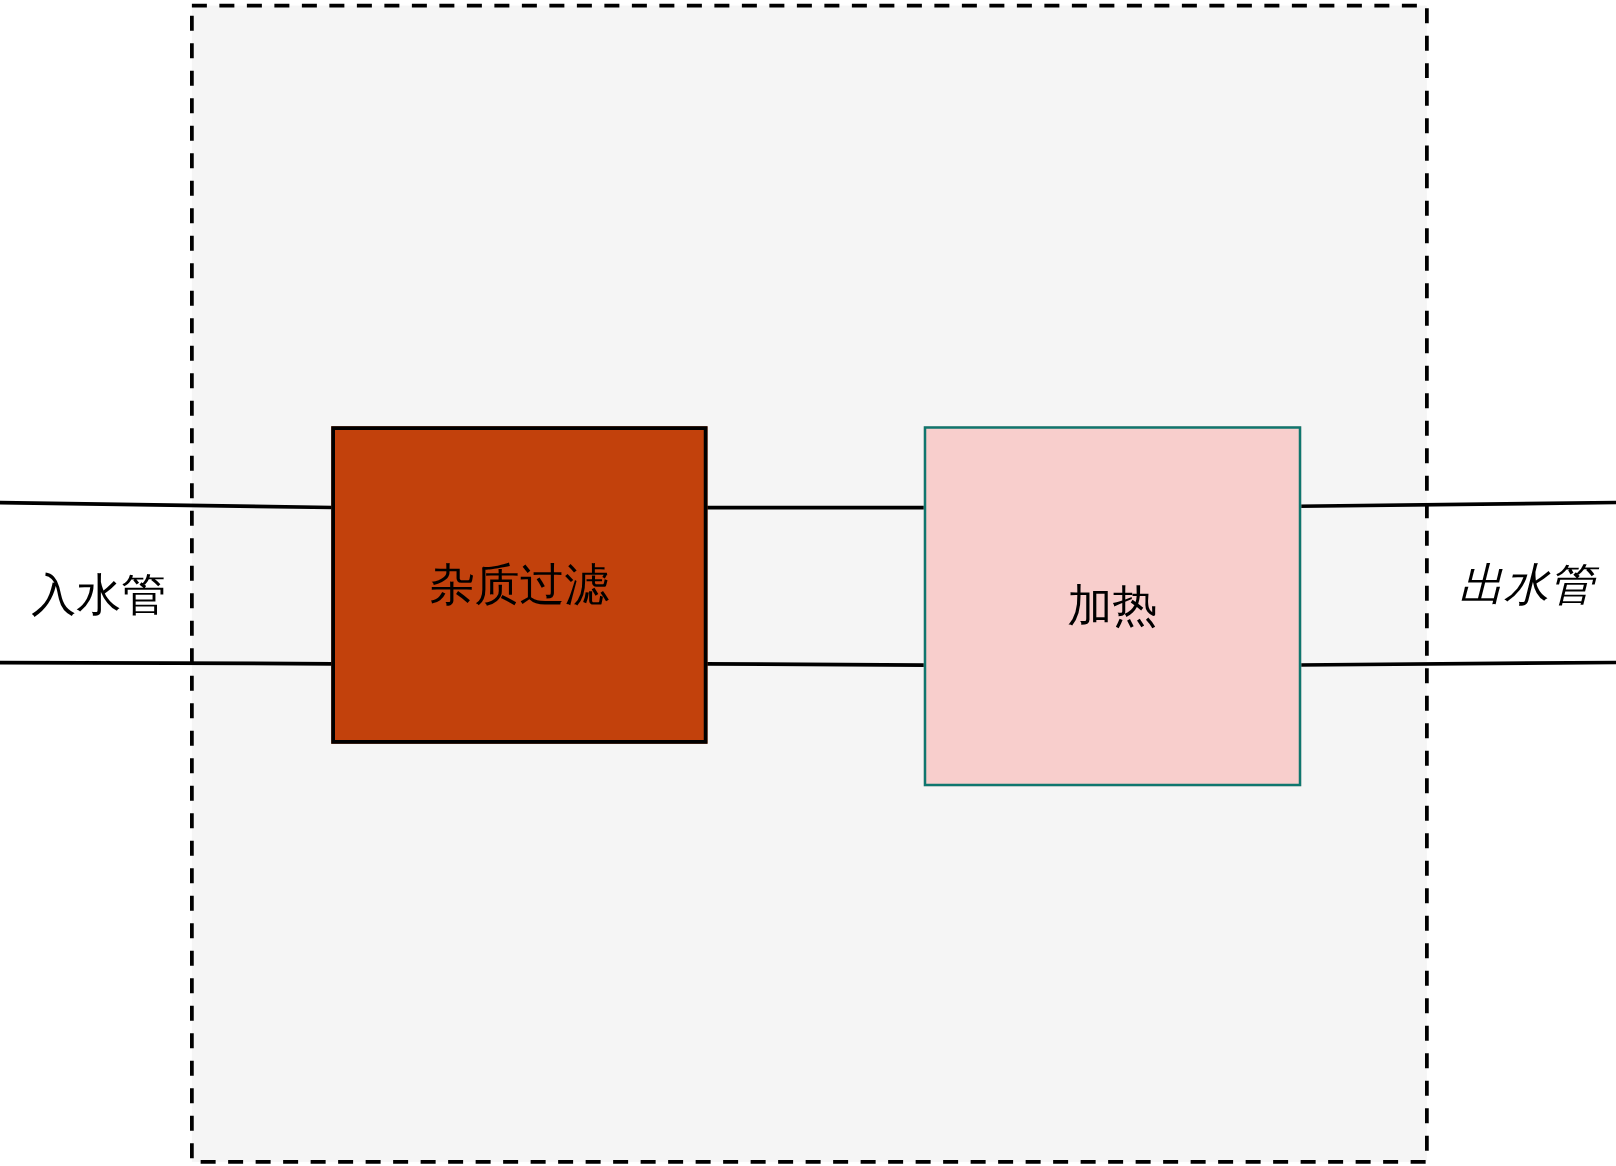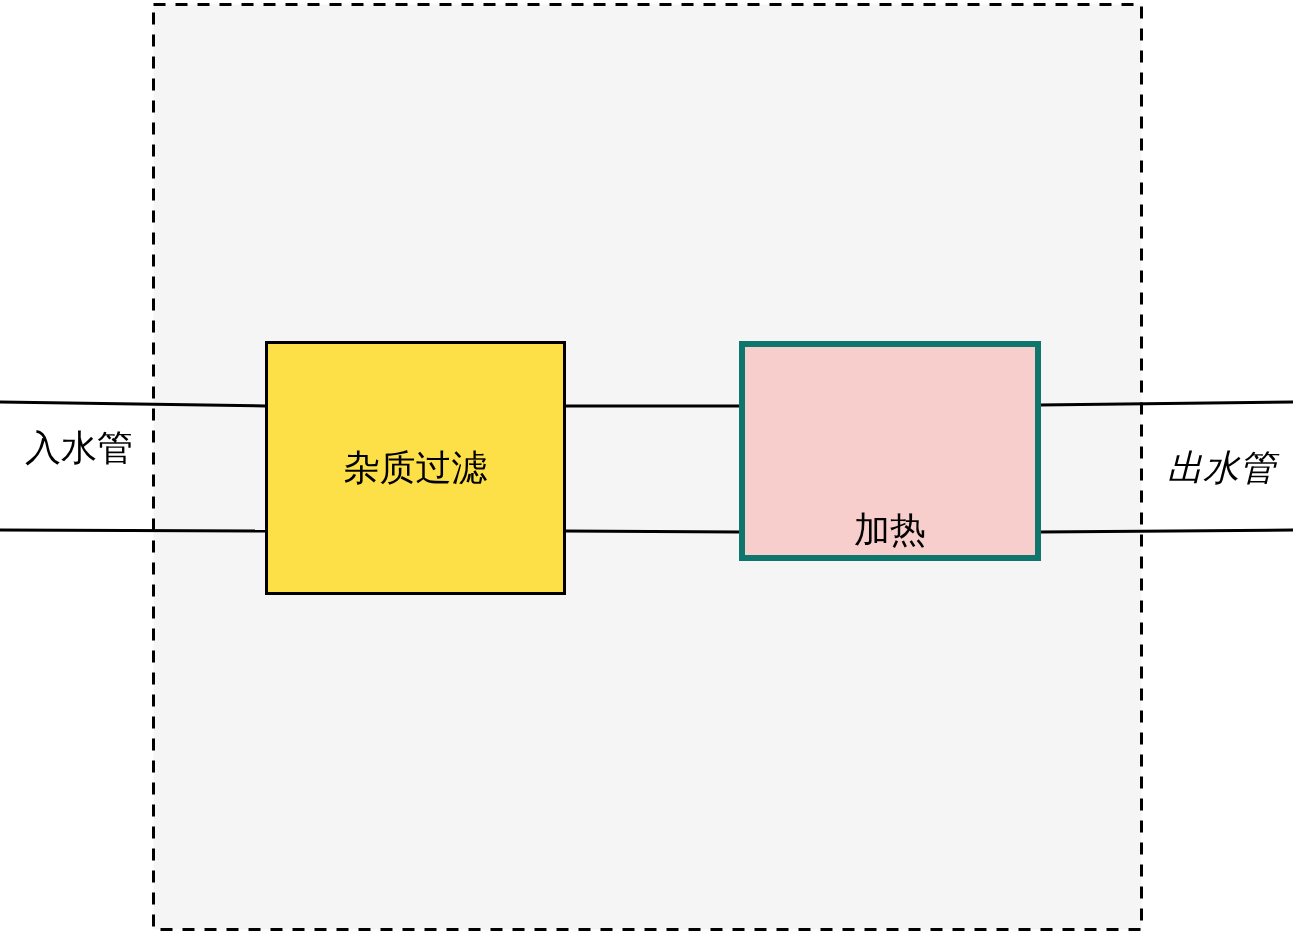"入水管" .pipe-label-inlet { top: 428px -> 456px }
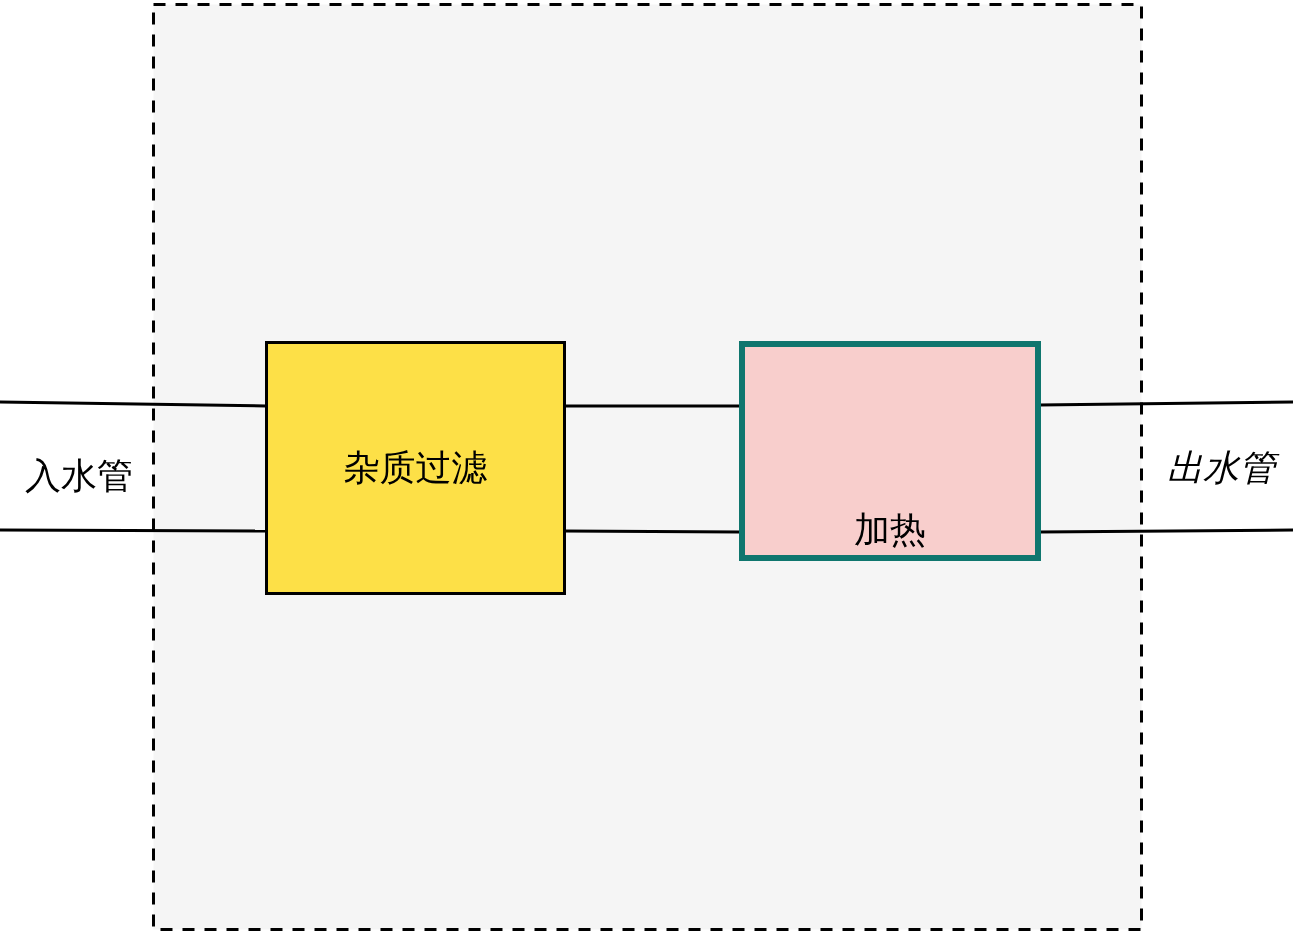"杂质过滤" .node-filter { background: #fde047 -> #c2410c }
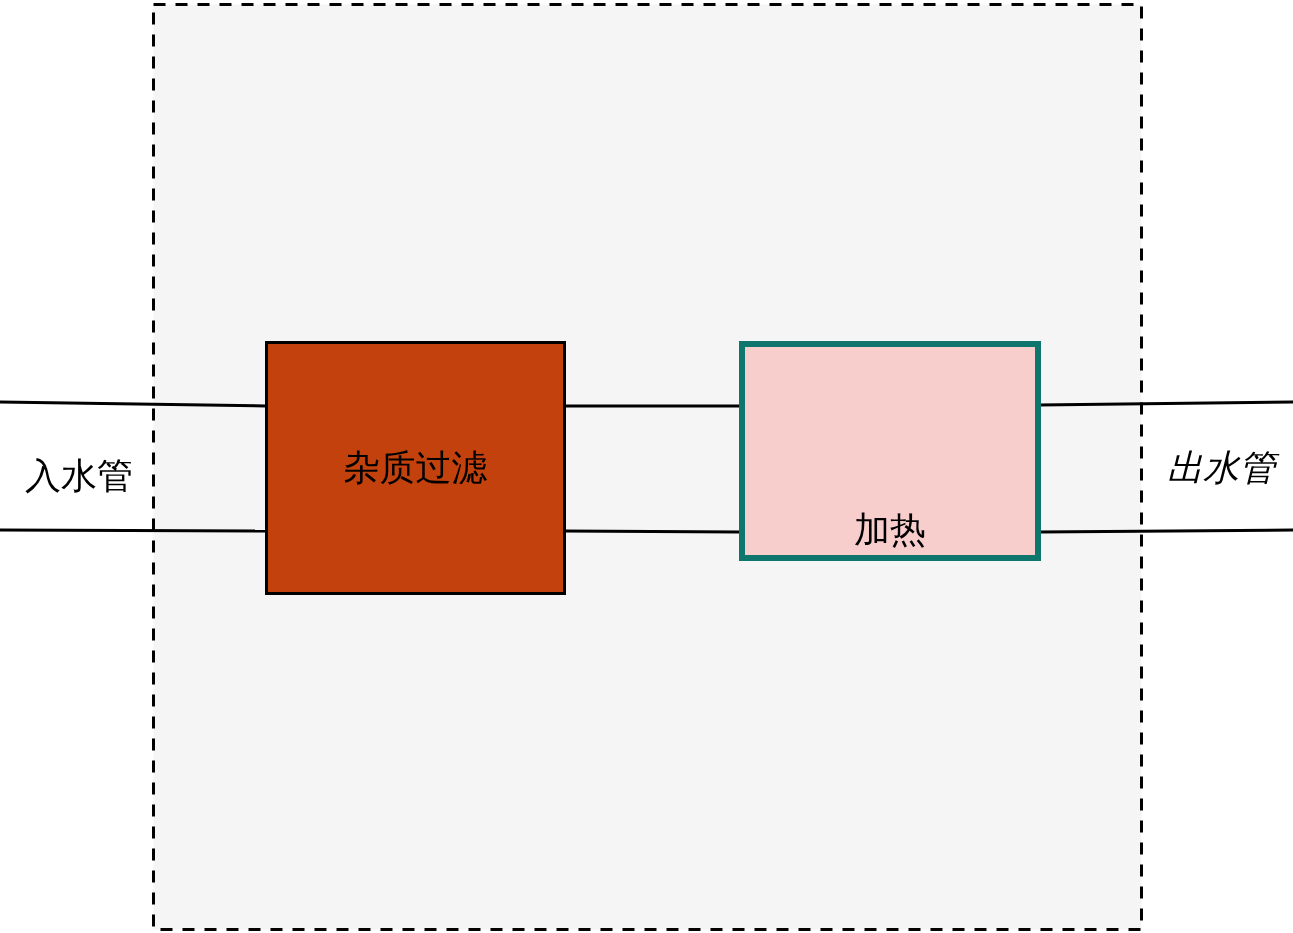"加热" .node-heater { align-items: flex-end -> none; border: 6px solid #0f766e -> 2px solid #0f766e; height: 220px -> 288px }
